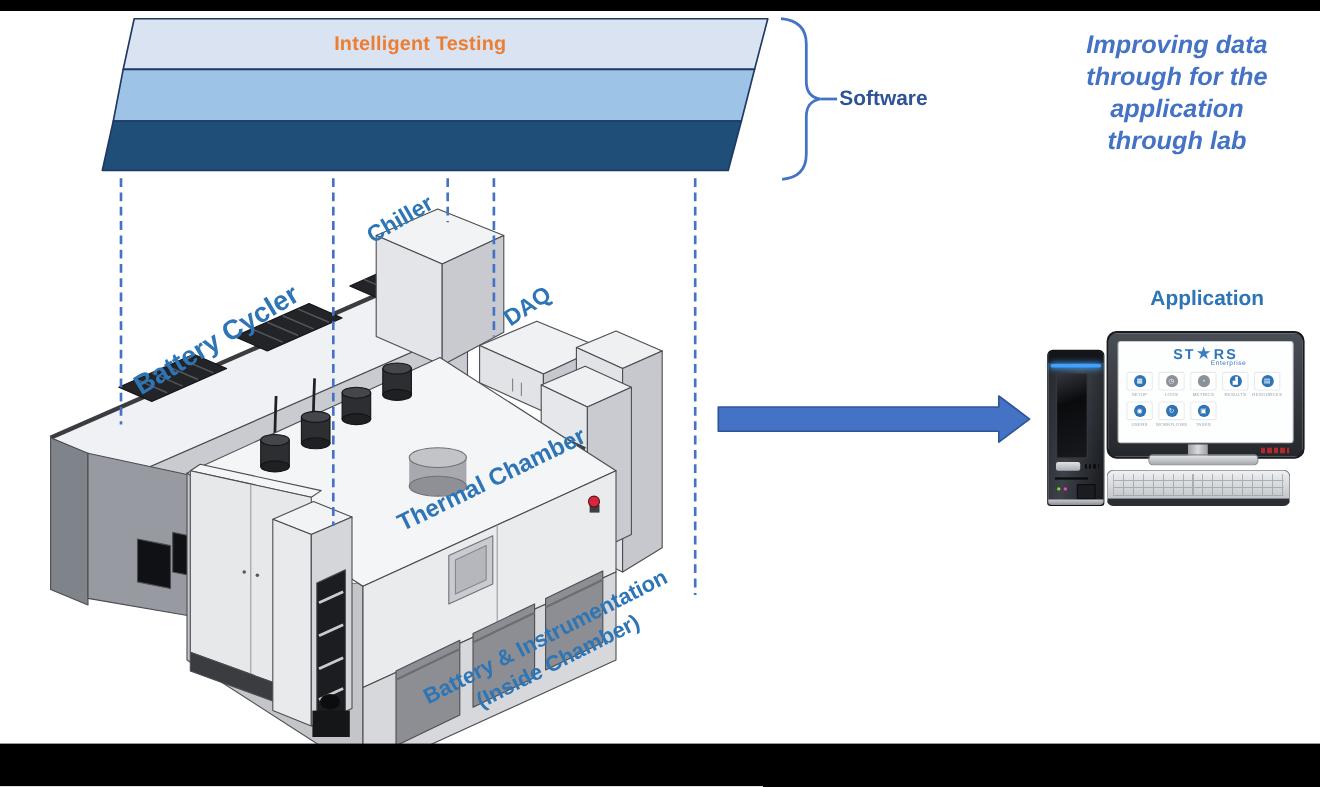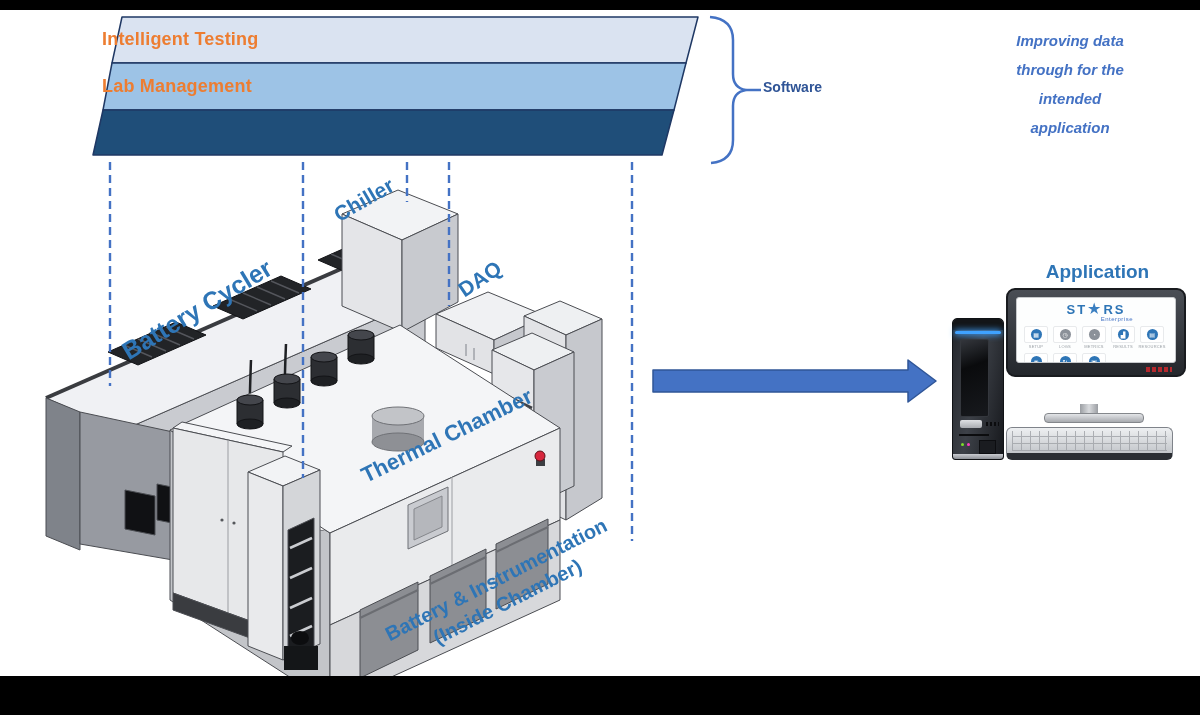"Intelligent Testing" .layer-label { text-align: none -> center }
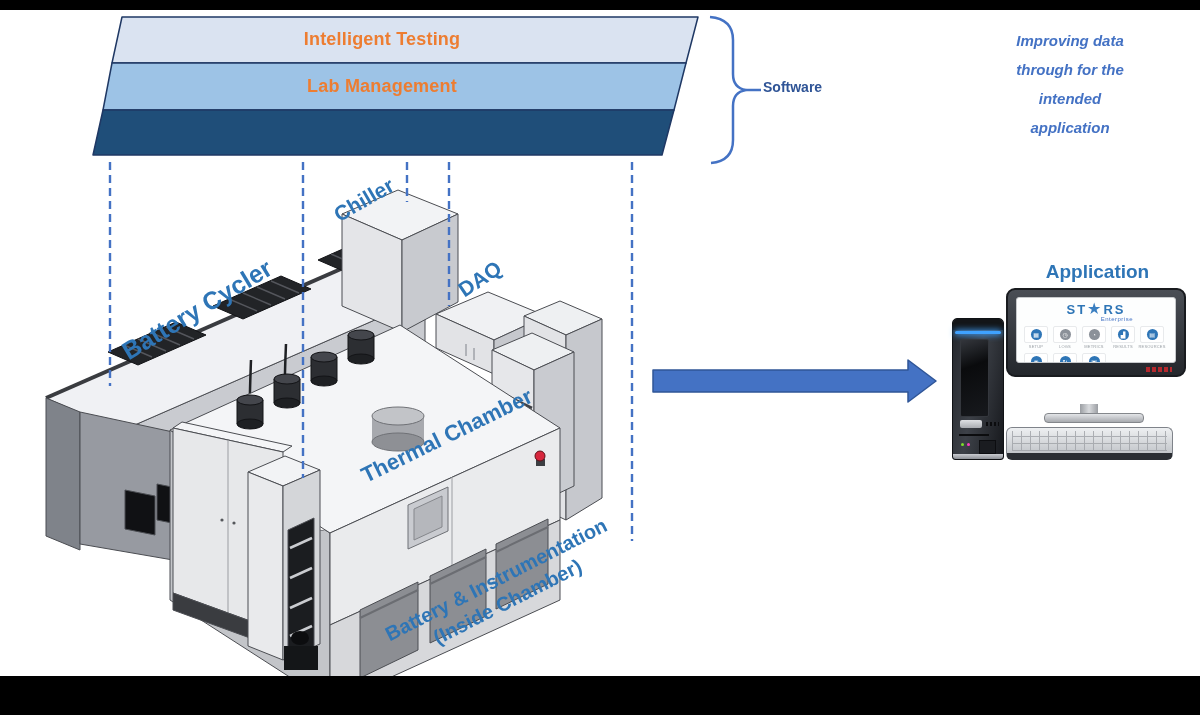"Improving data" #callout { font-size: 15px -> 23px }
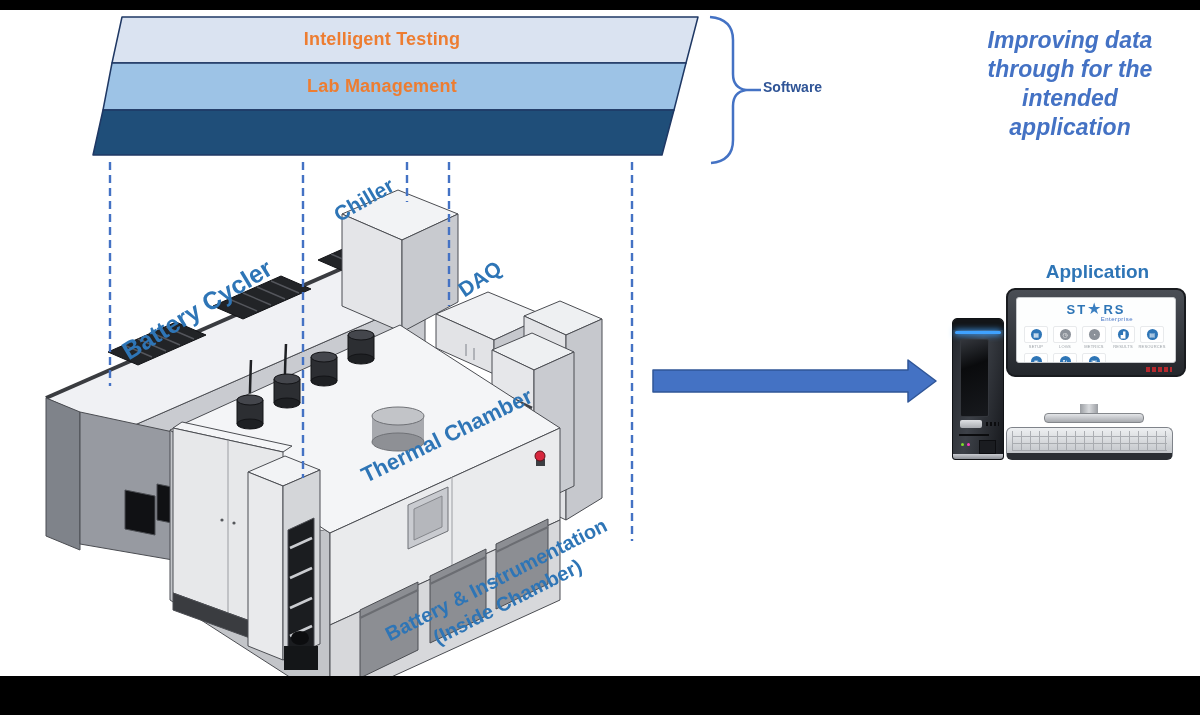"Lab Management" div.layer-label { html: <div>Lab Management</div> -> none }
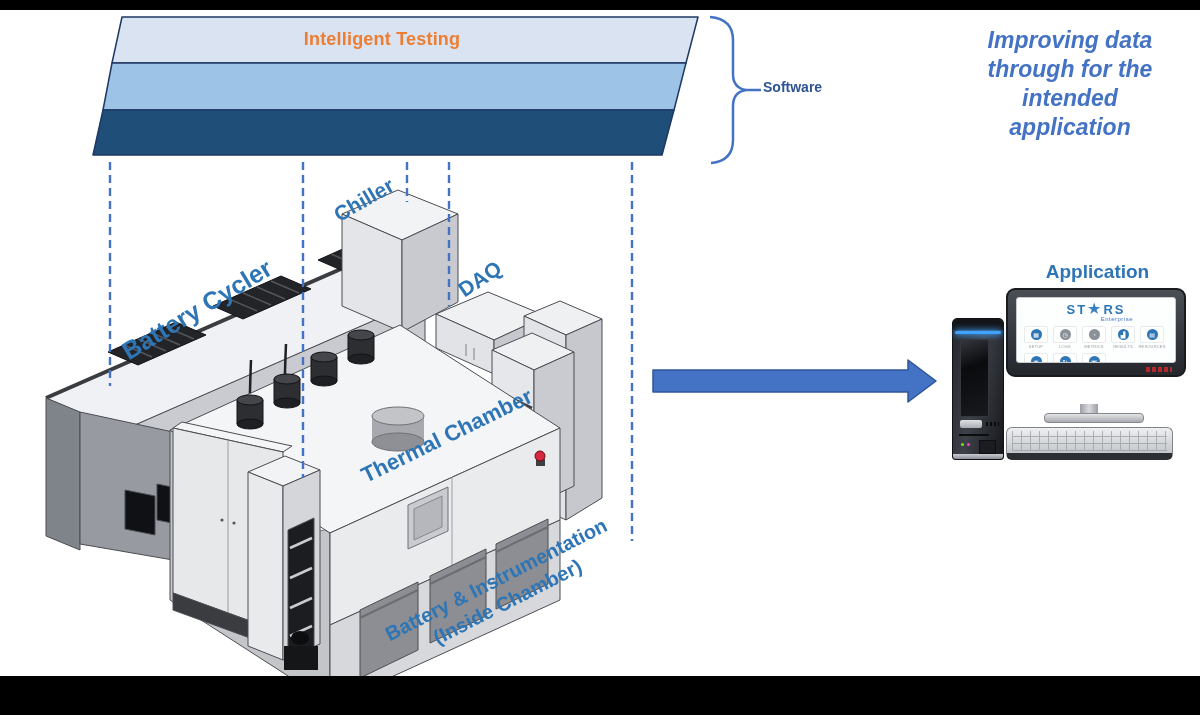"Software" #software-label { font-size: 14px -> 19px }
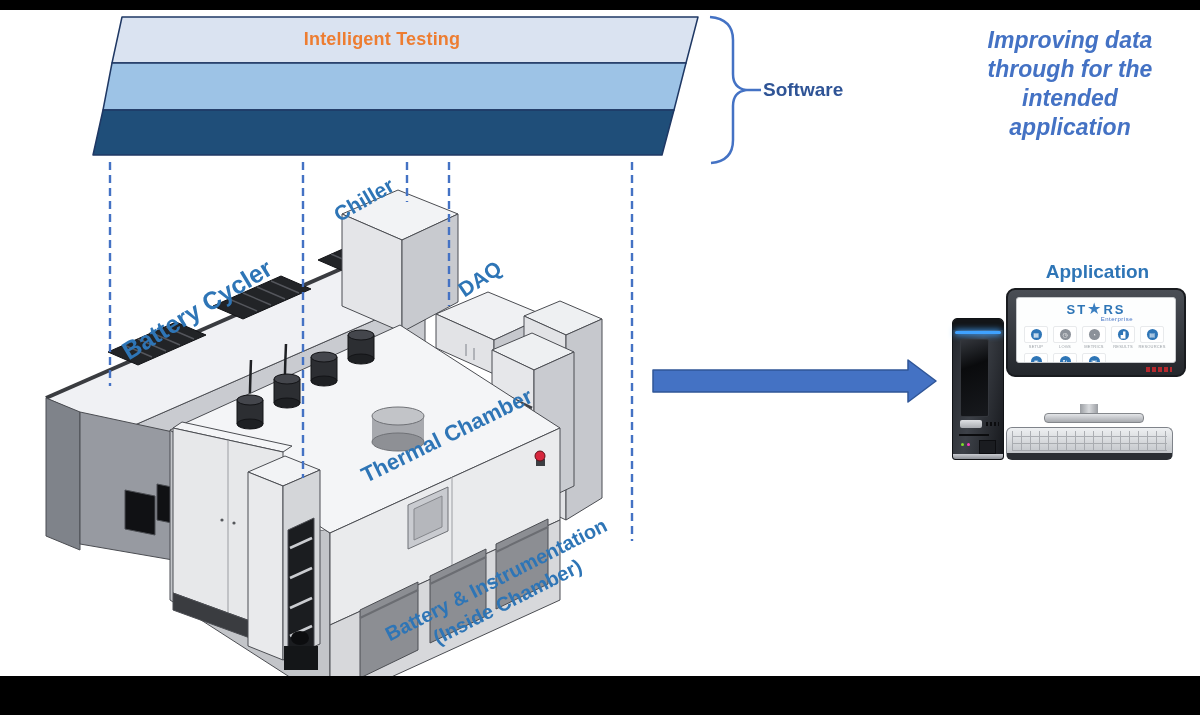"intended" div { html: <div>intended</div> -> none }
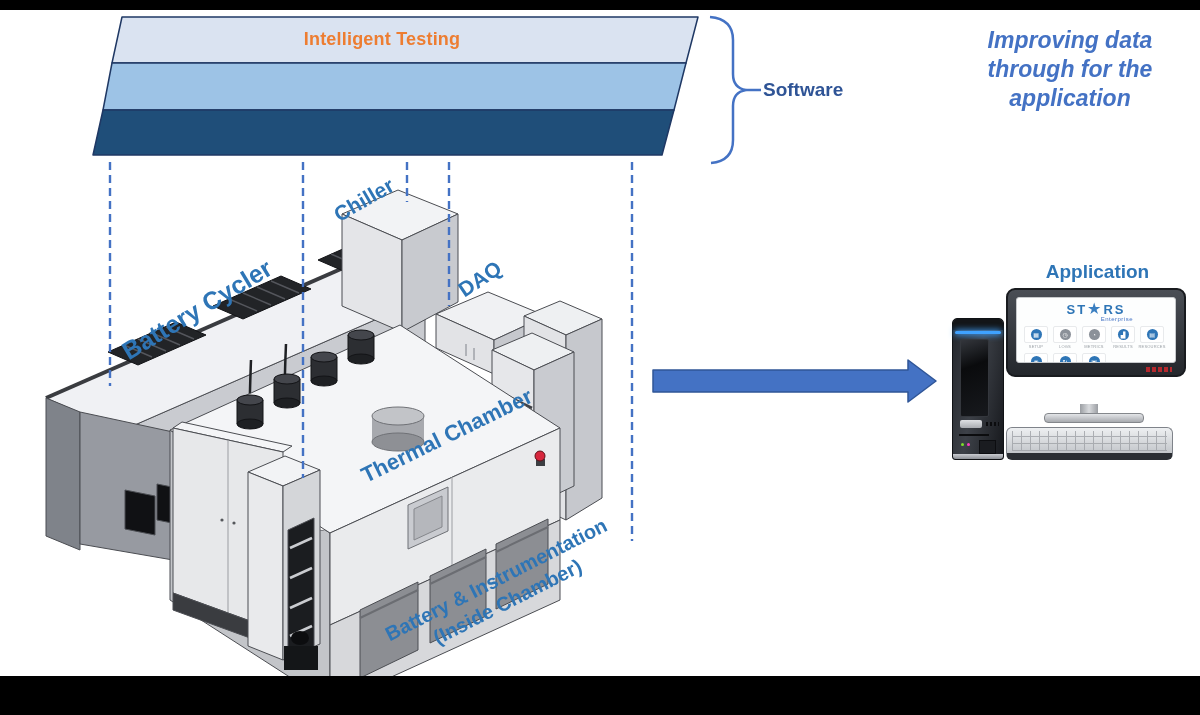"through lab" div { html: none -> <div>through lab</div> }
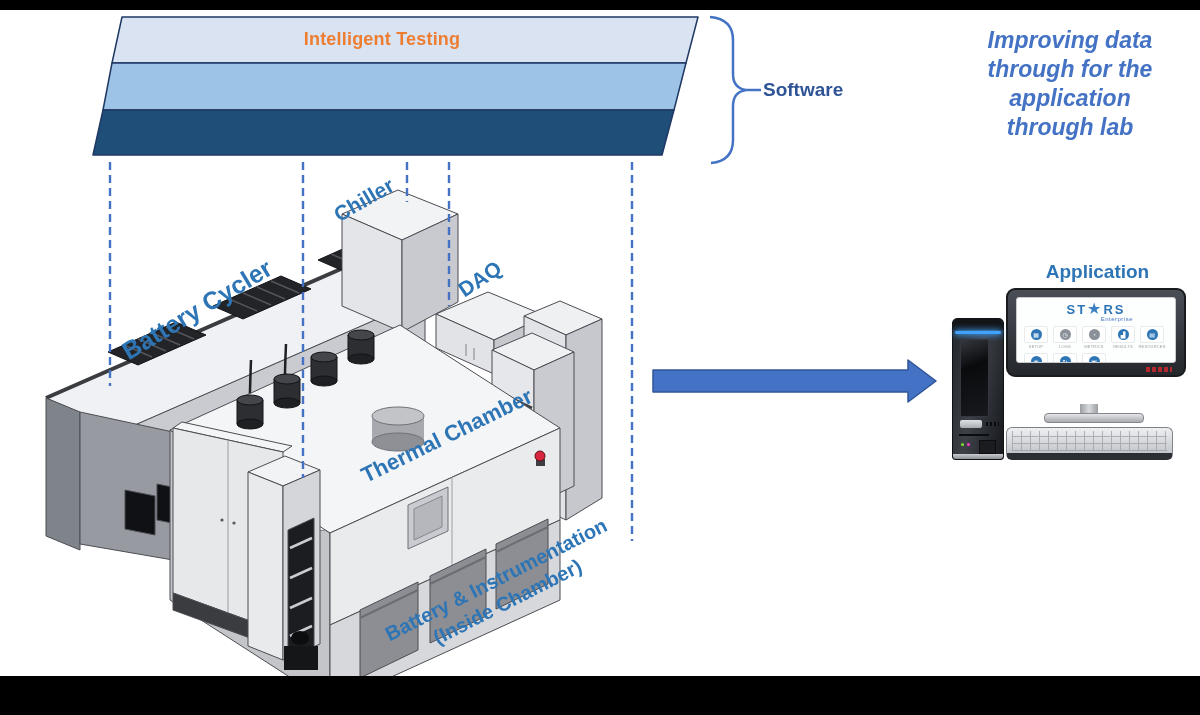"ST★RS" #monitor { height: 89px -> 116px; top: 3px -> 16px }
